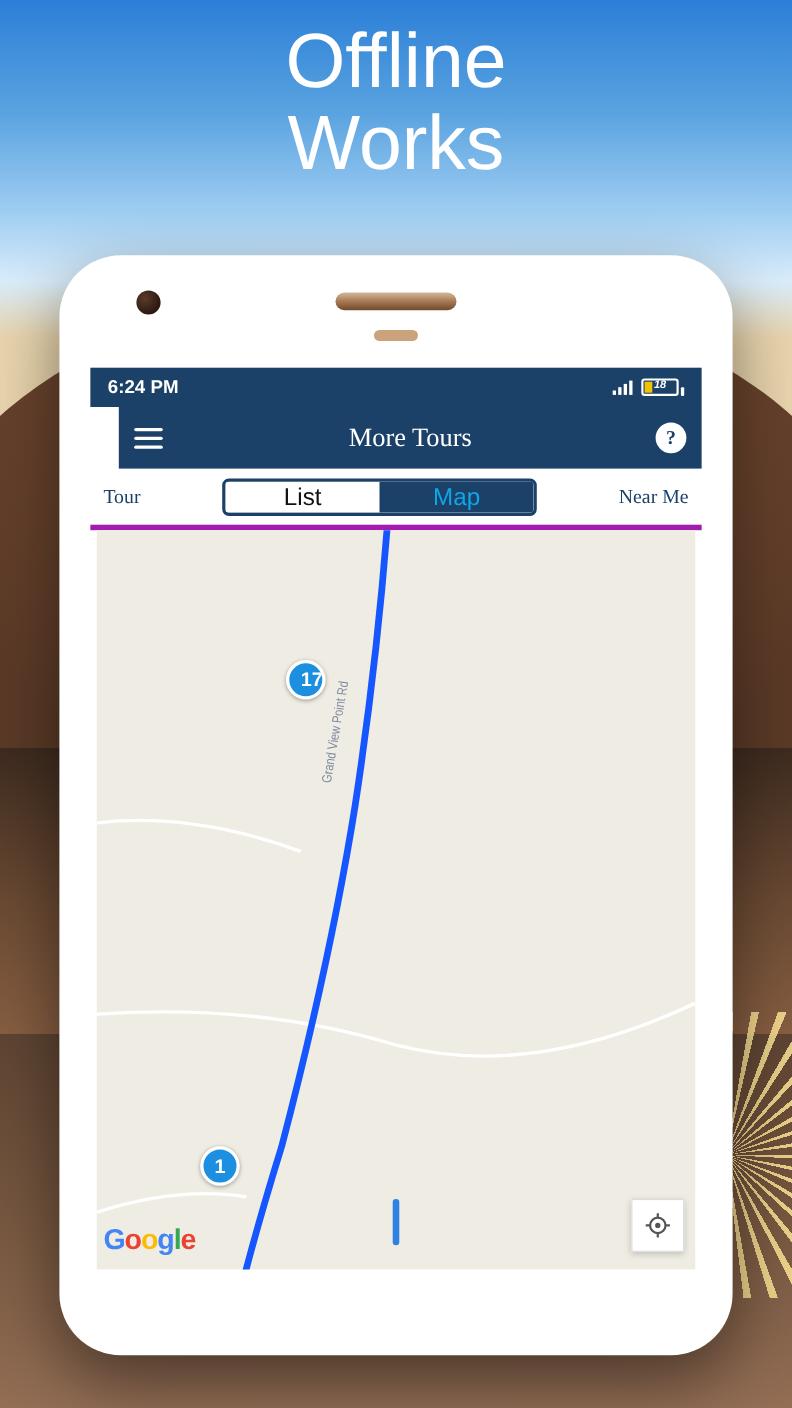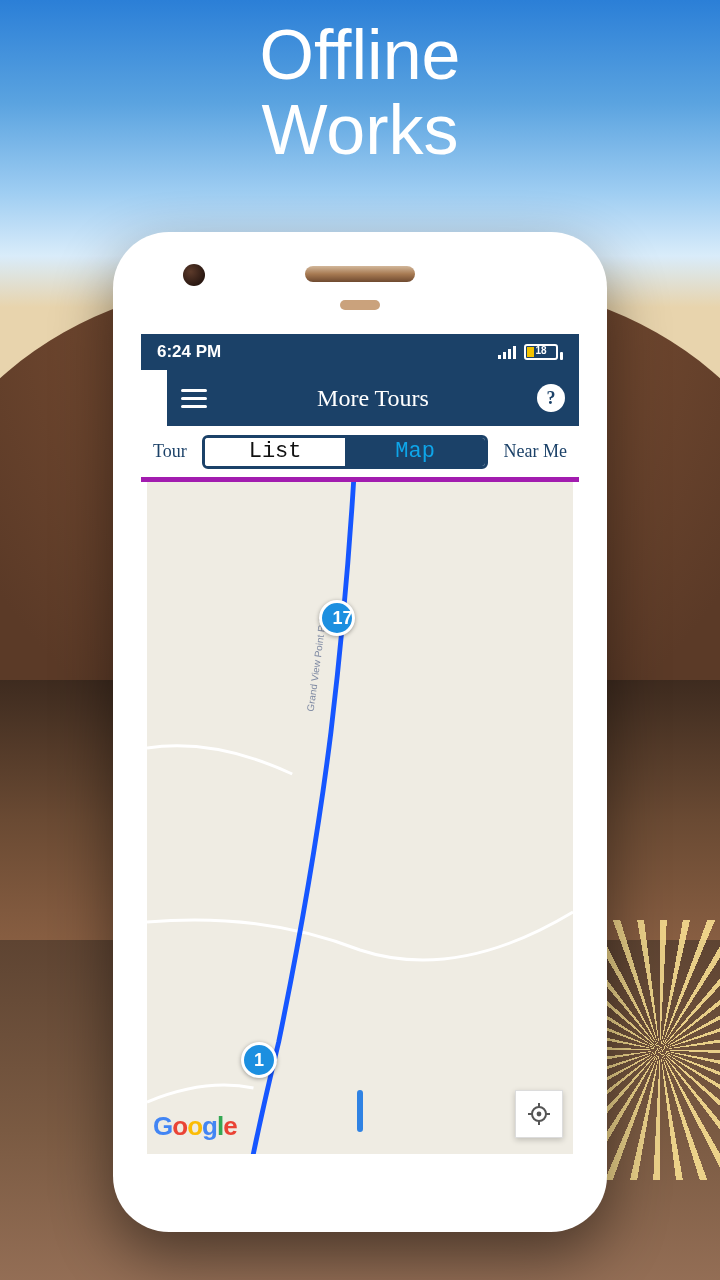"6:24 PM" .phone { width: 494px -> 612px }
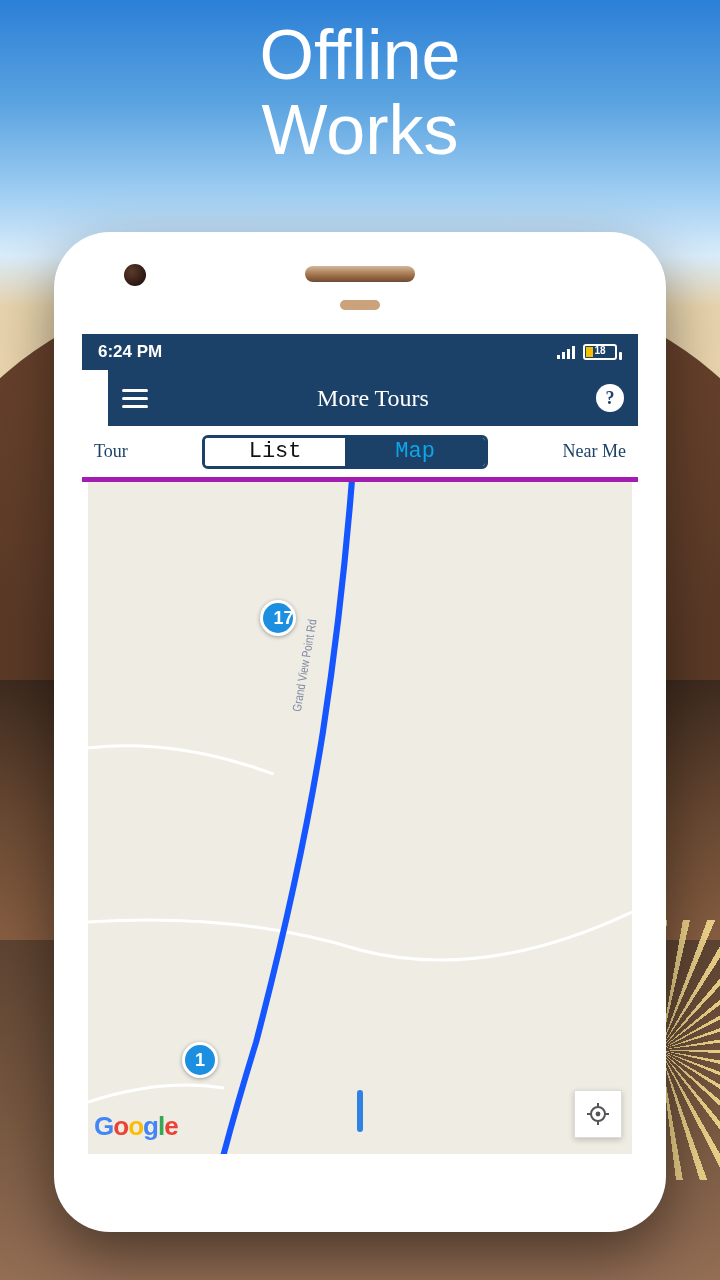"18" .batt { font-style: none -> italic }
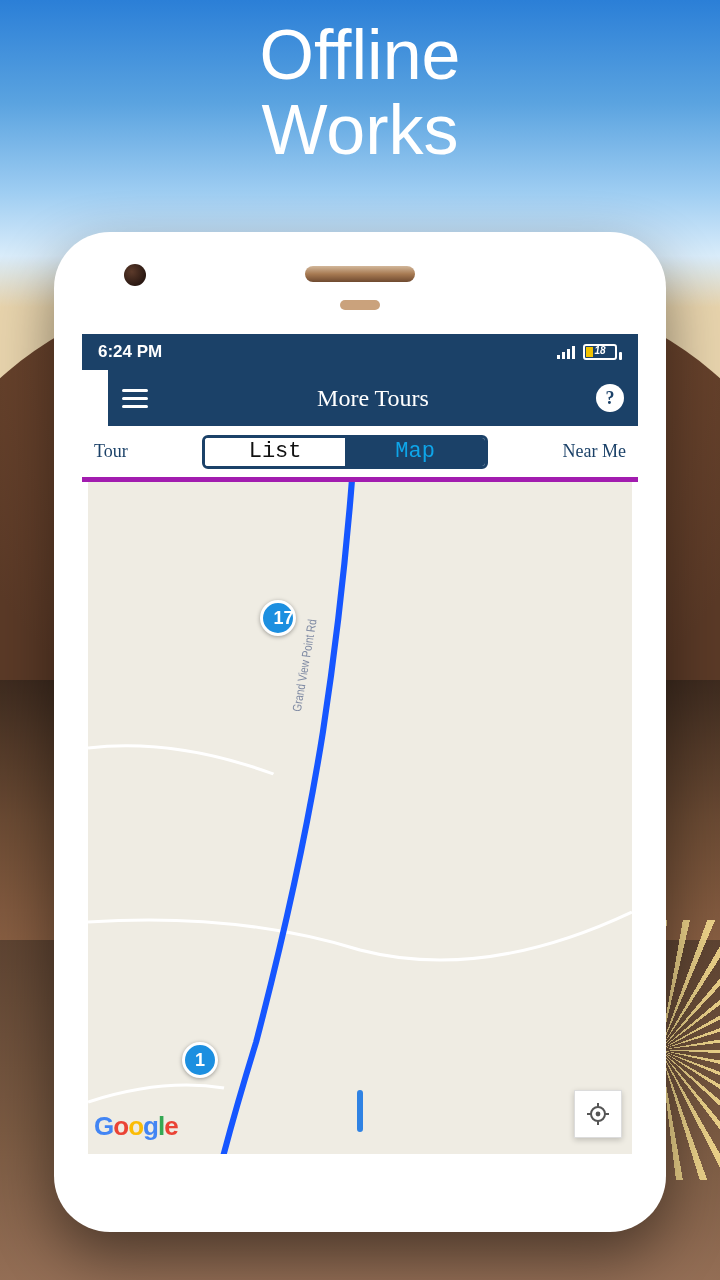"List" .seg { font-family: Liberation Mono, monospace -> Liberation Sans, sans-serif }
